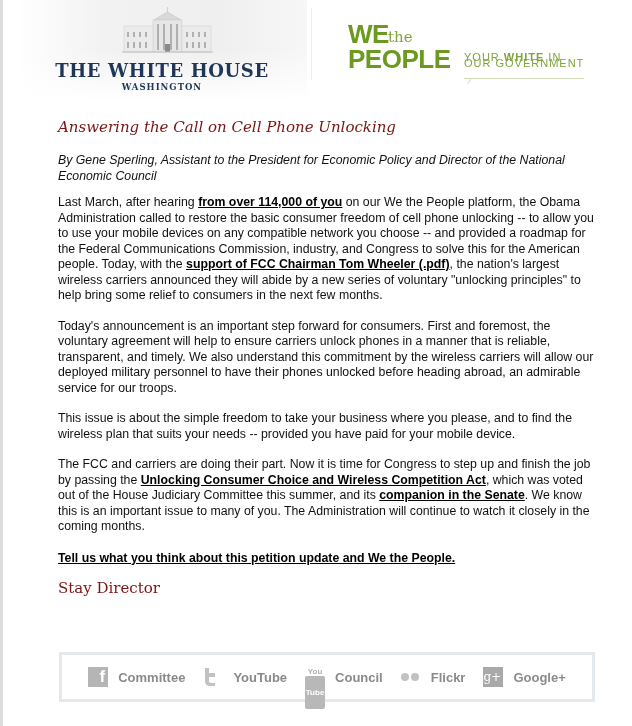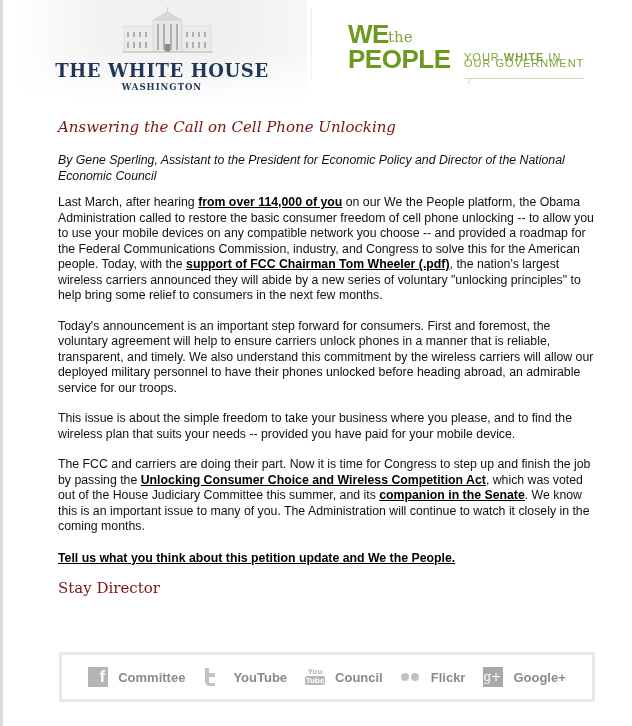"Tube" .ico-yt .tube { padding: 0 1px -> 12px 1px }
